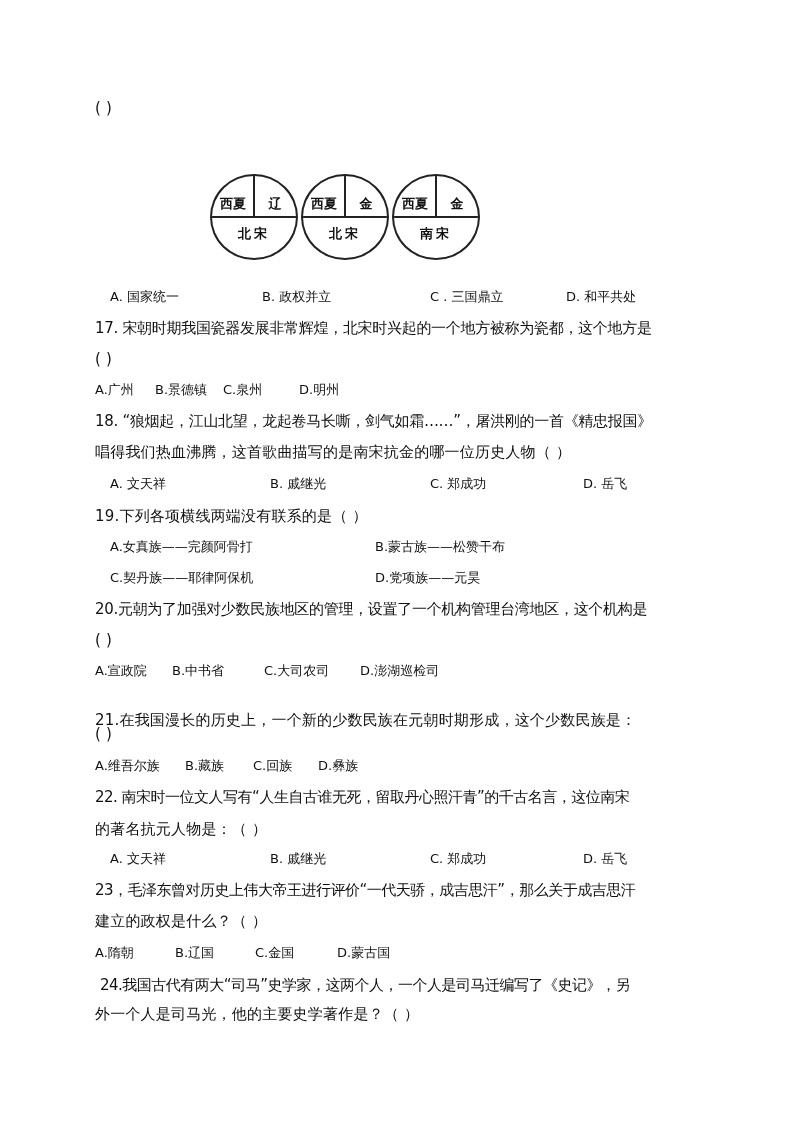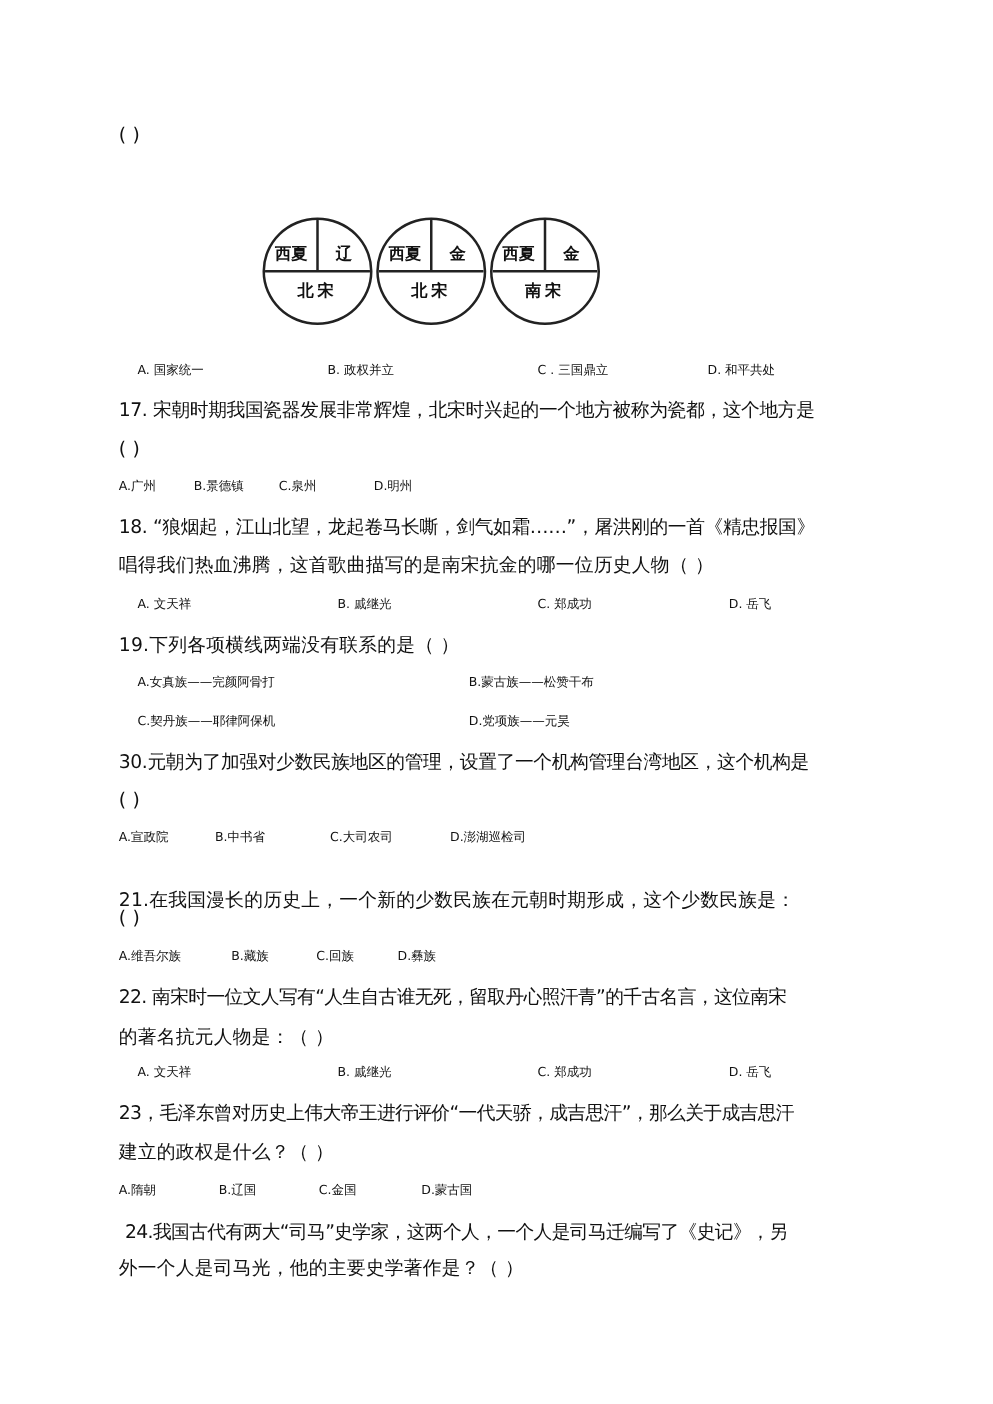"A. 国家统一" .opt { font-size: 10px -> 13px }
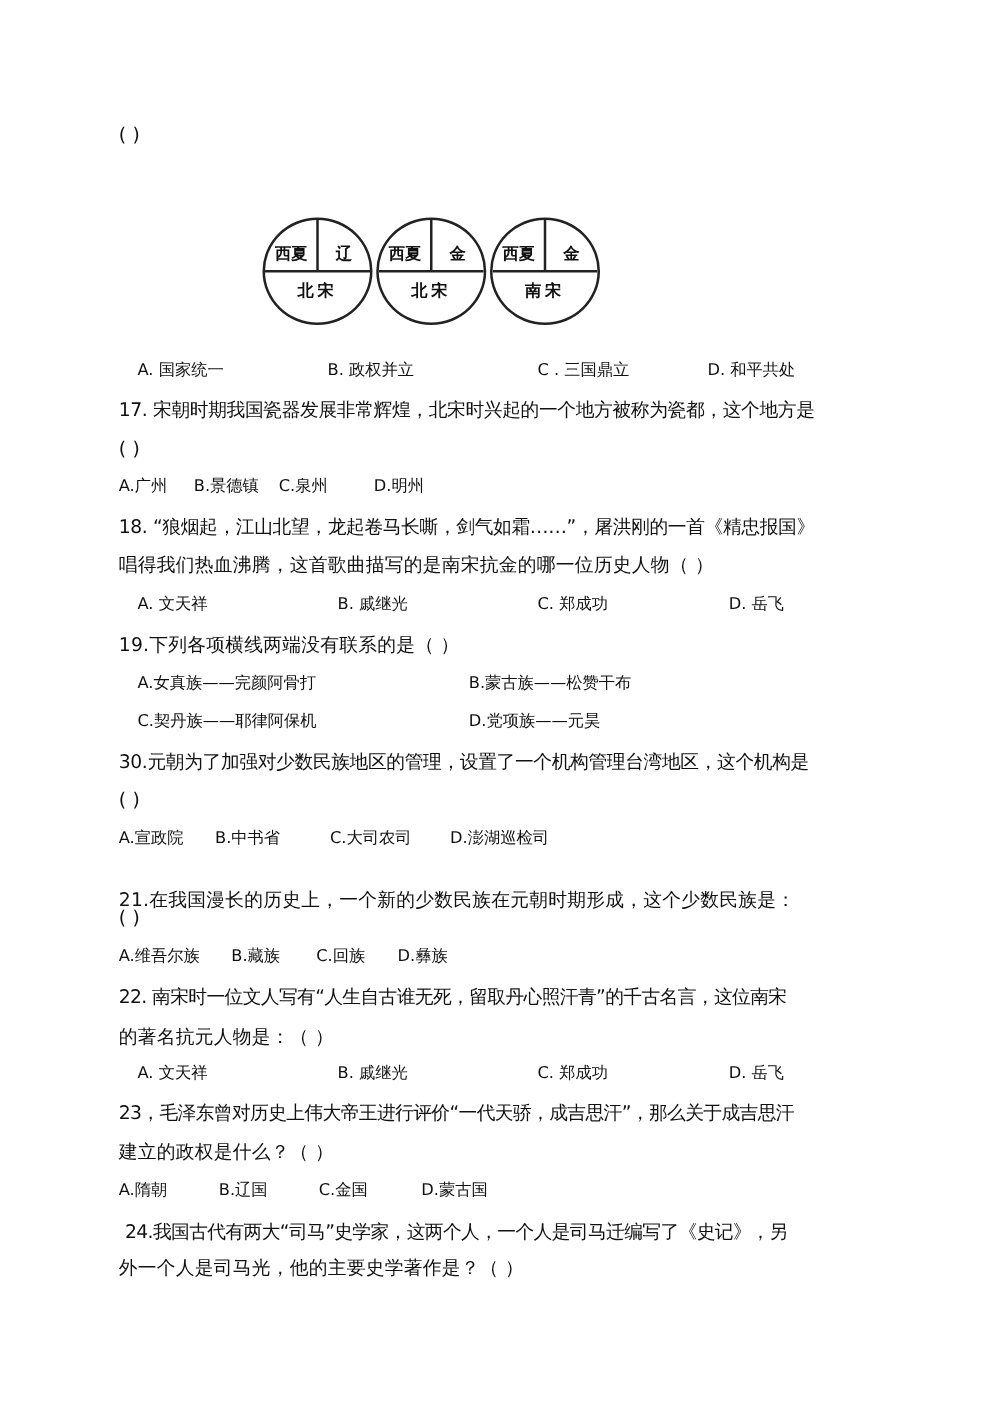"30.元朝为了加强对少数民族地区的管理，设置了一个机构管理台湾地区，这个机构是" div.line { text: 30 -> 20 }
